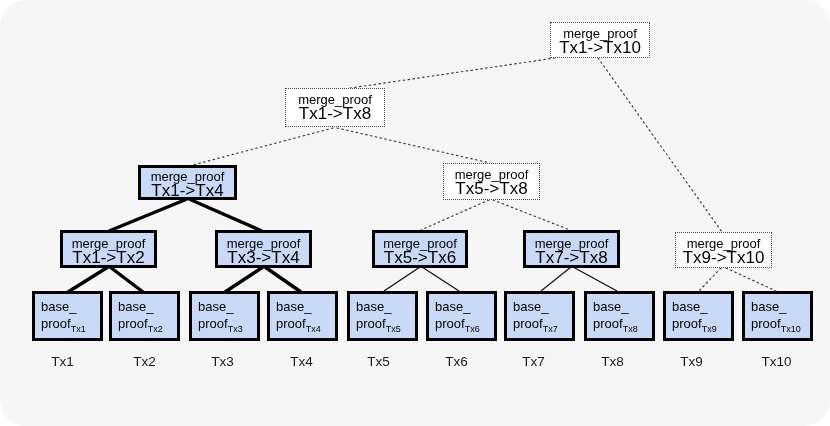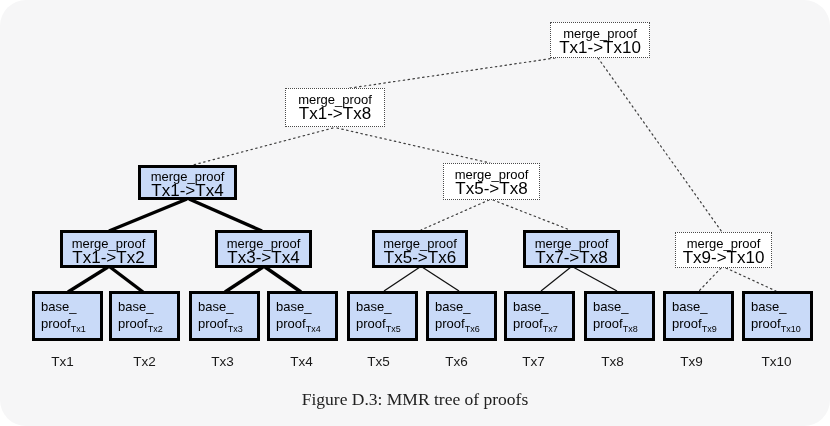"Figure D.3: MMR tree of" div.caption { html: <div>Figure D.3: MMR tree of proofs</div> -> none }
